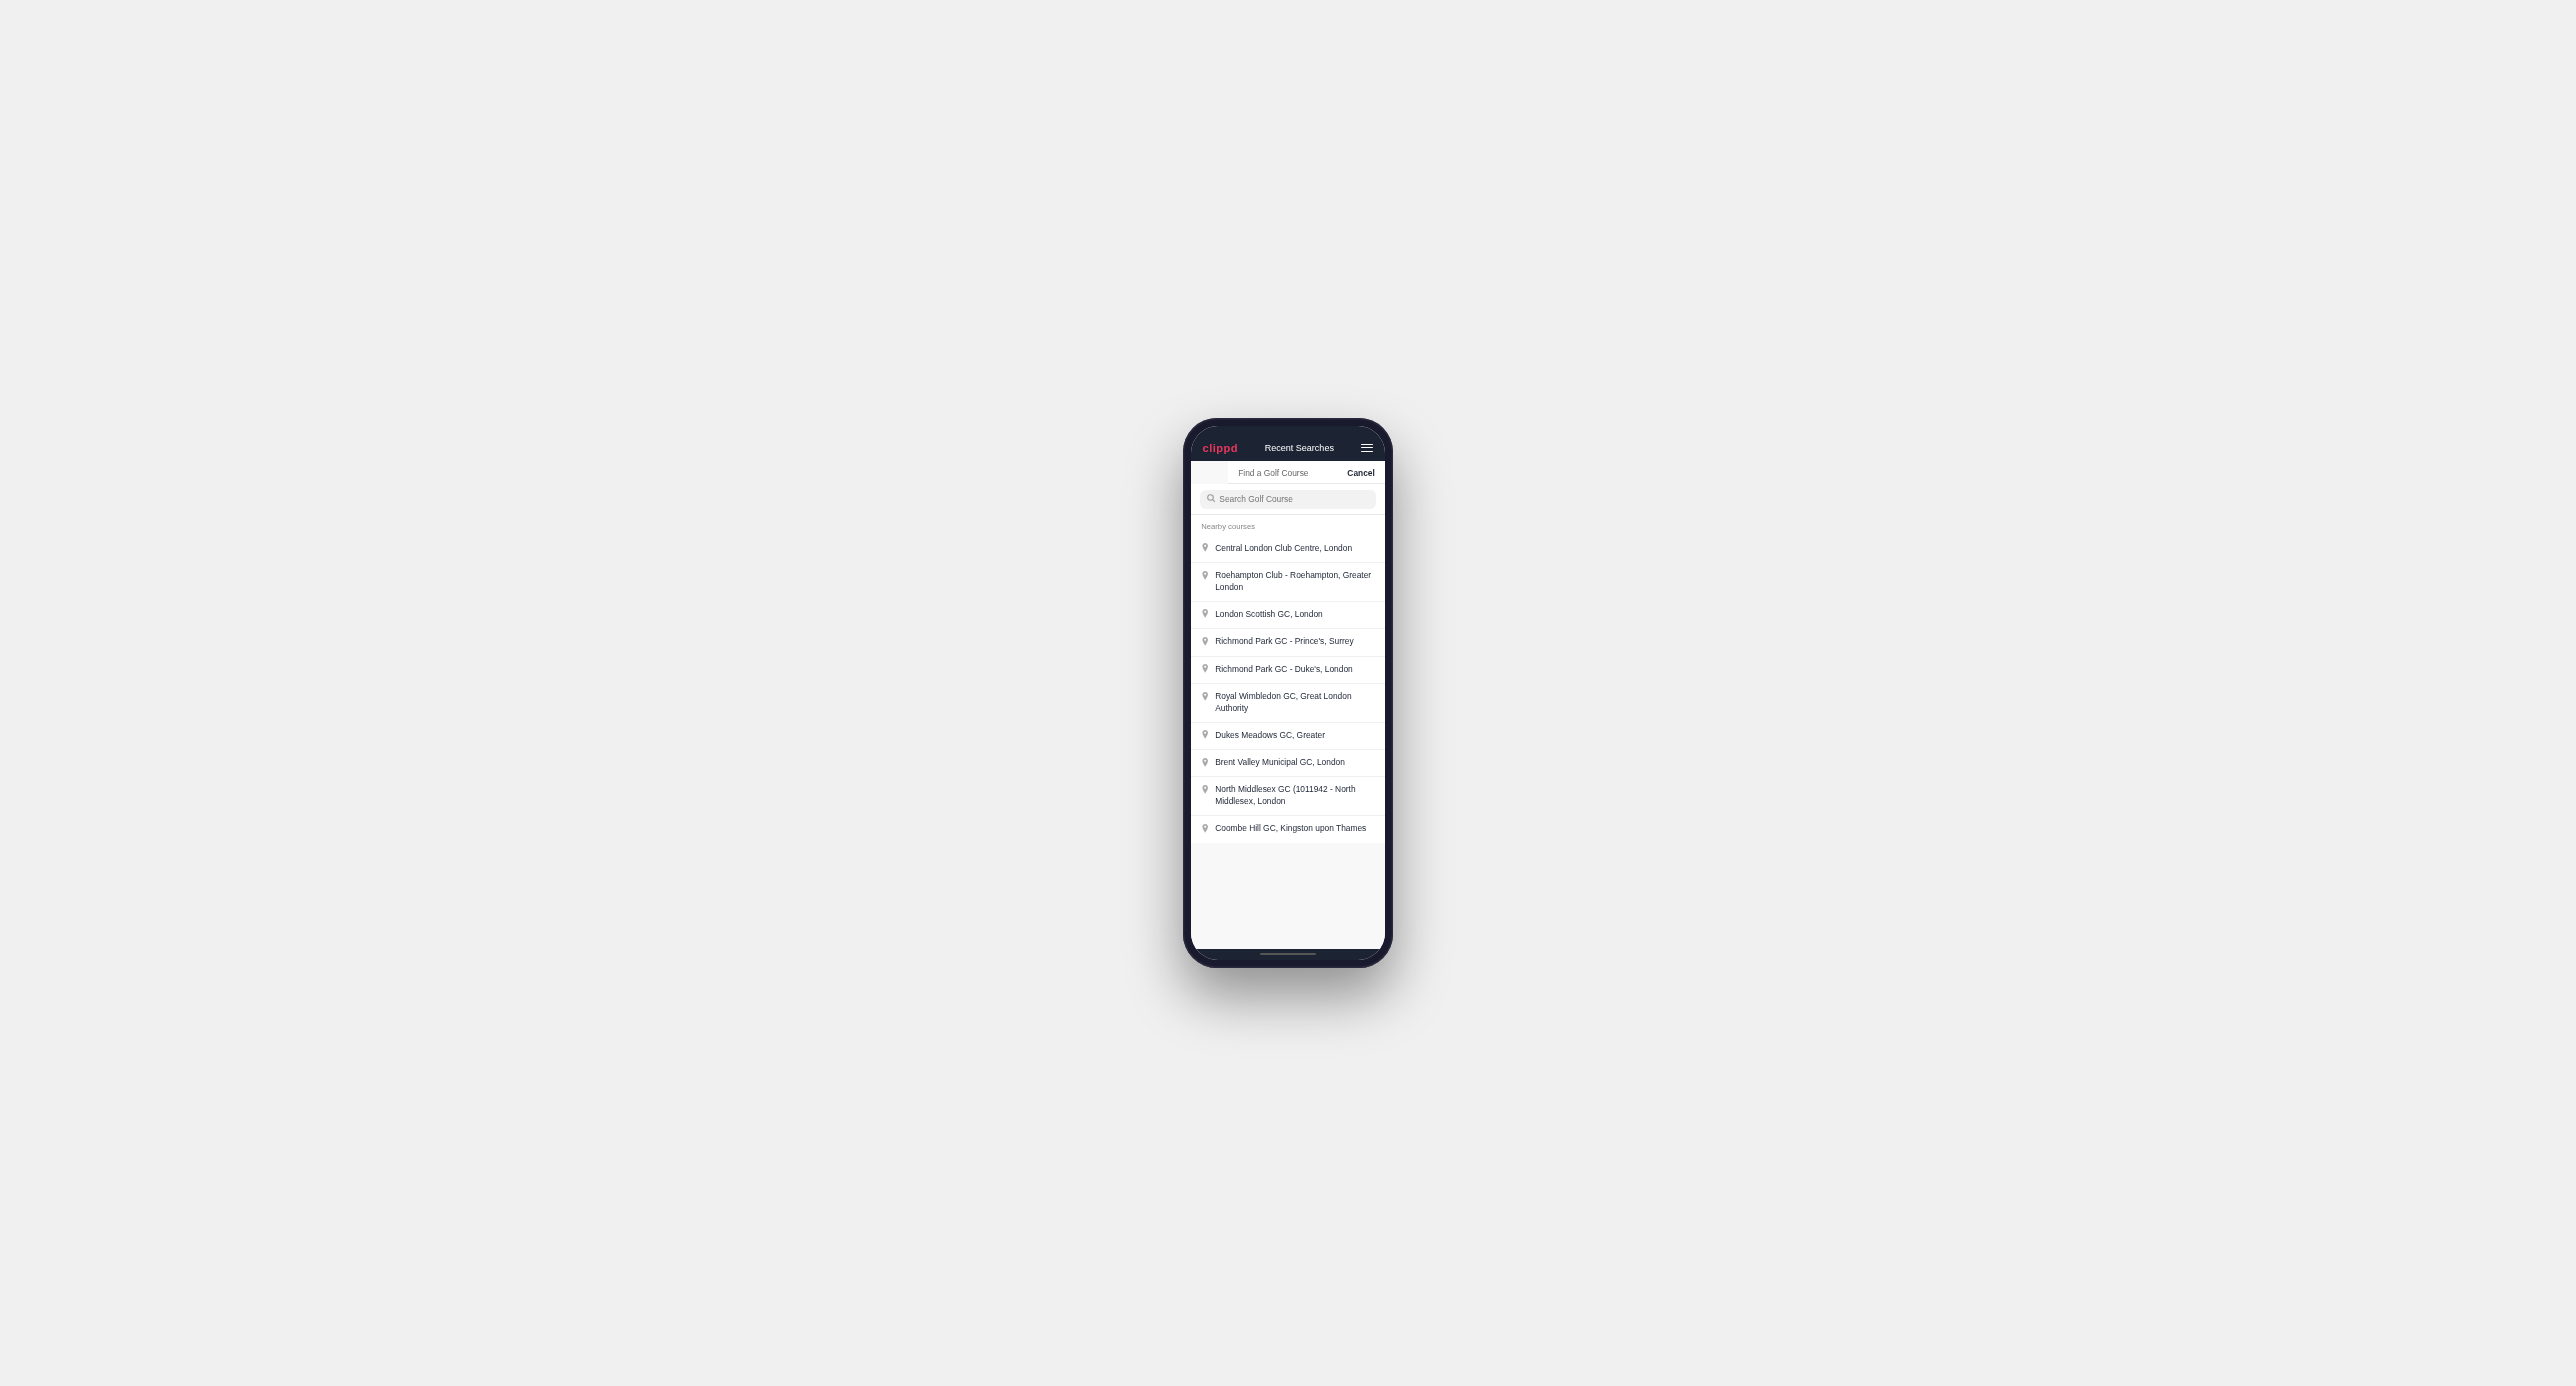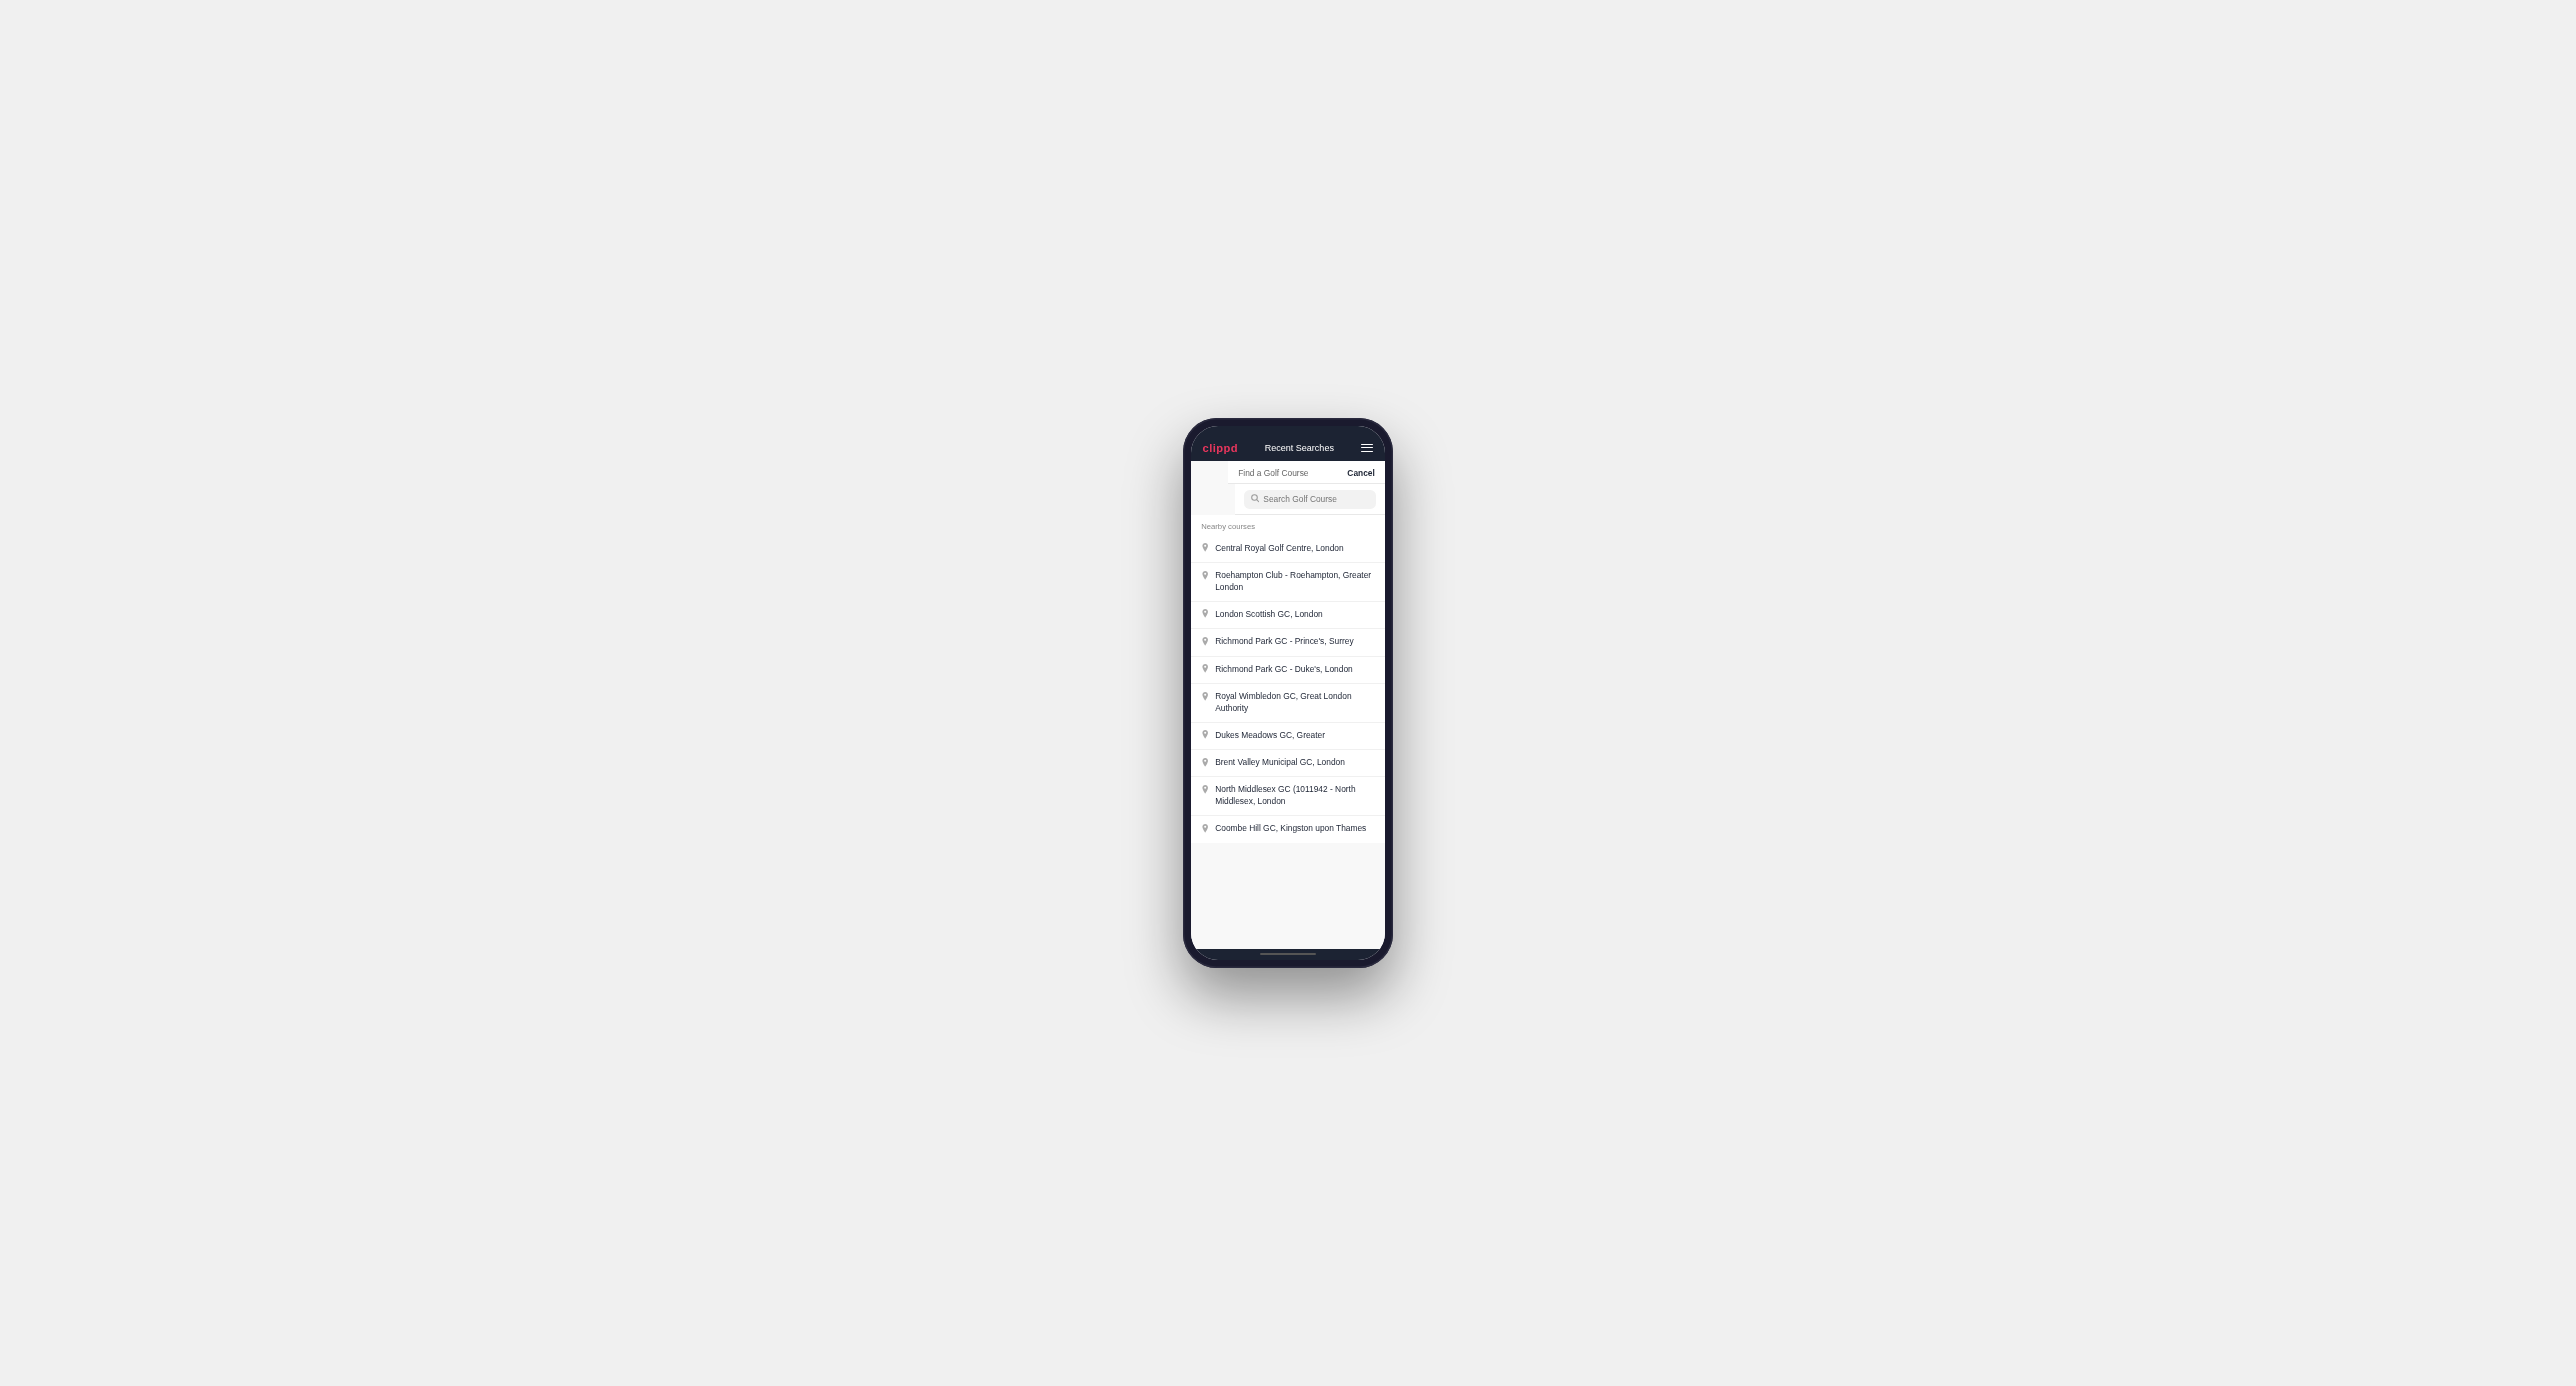"Search Golf Course" .search-container { margin-left: 44px -> none }
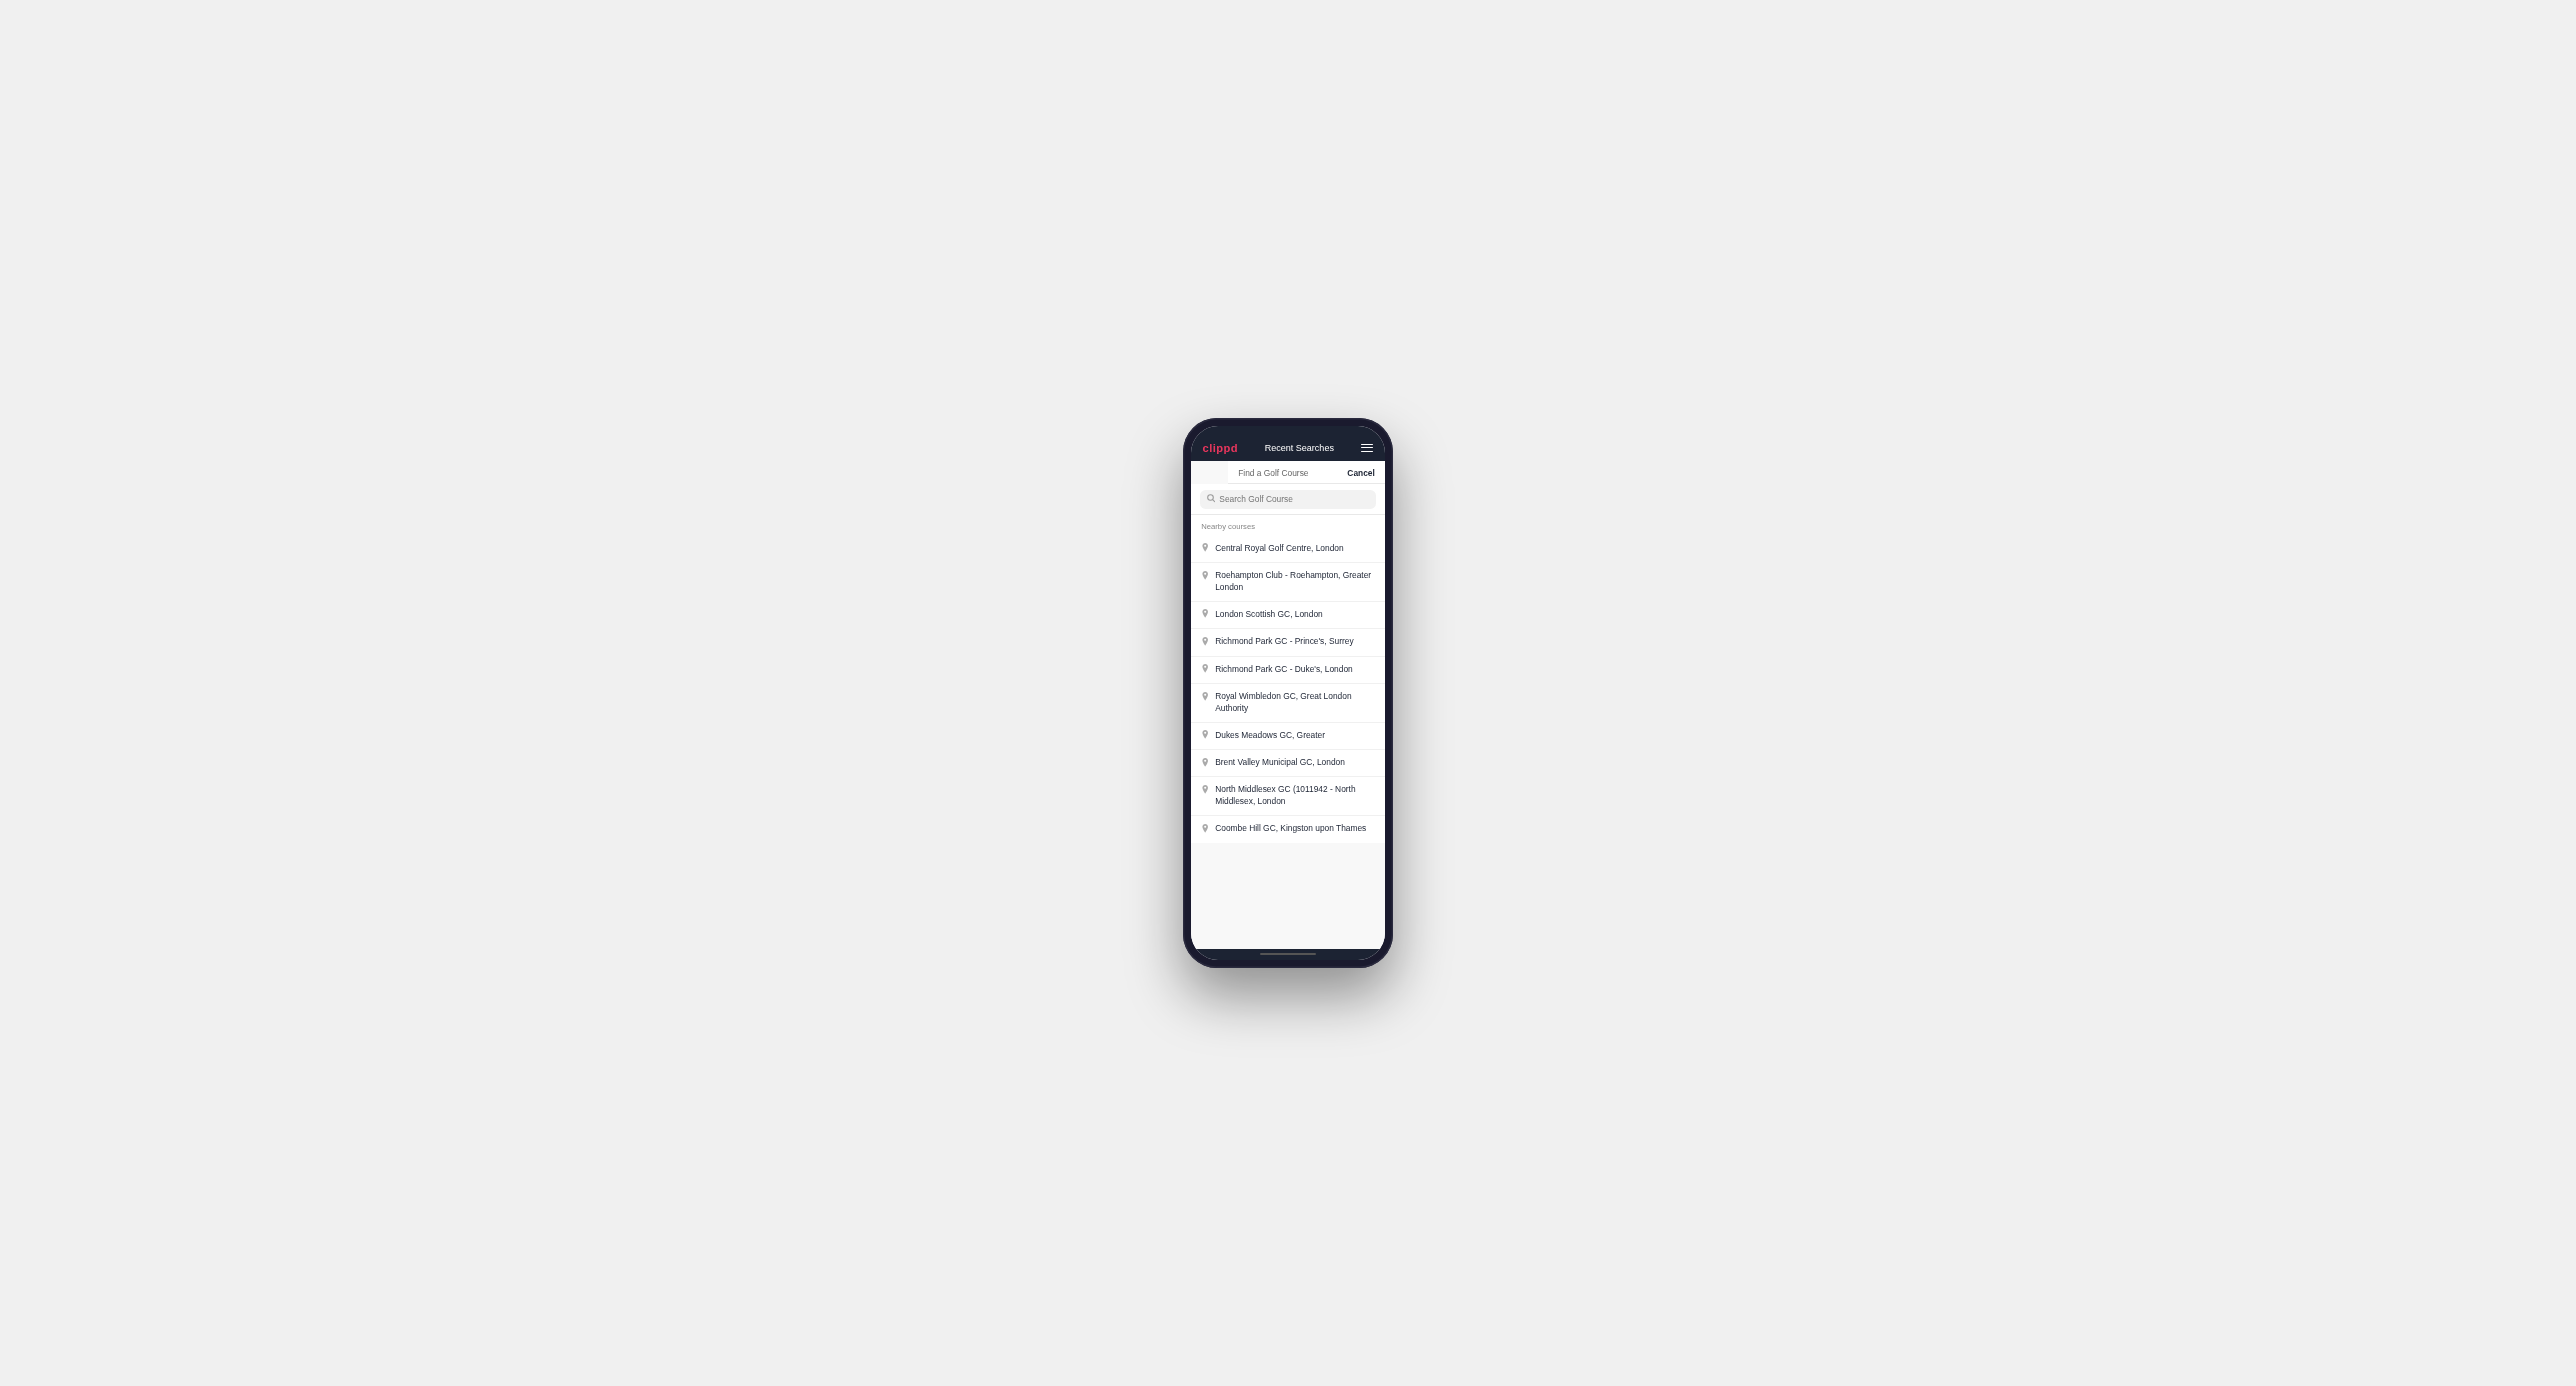"Central Royal Golf Centre, London" span.course-name { text: Royal Golf -> London Club }
